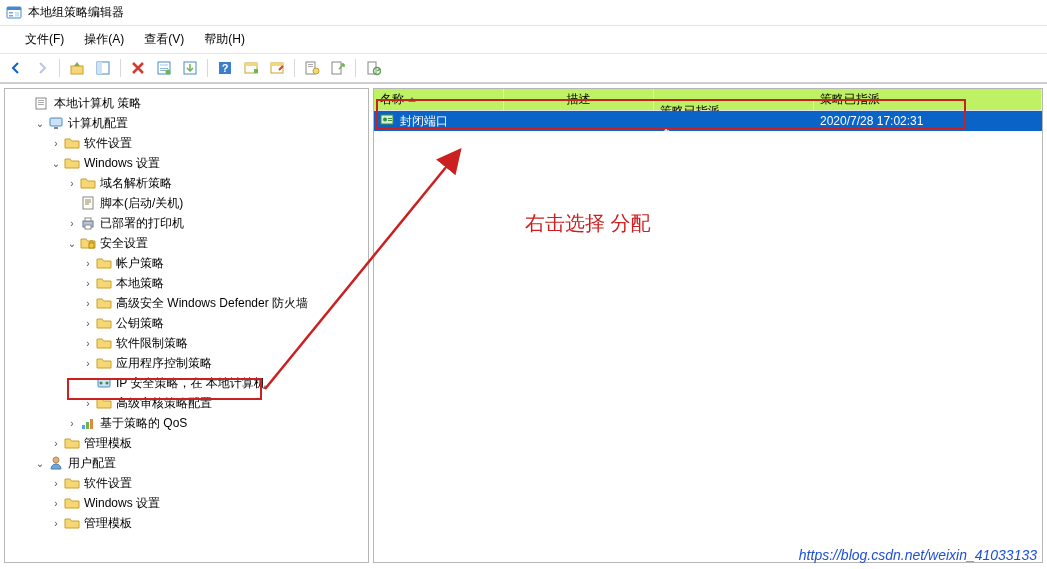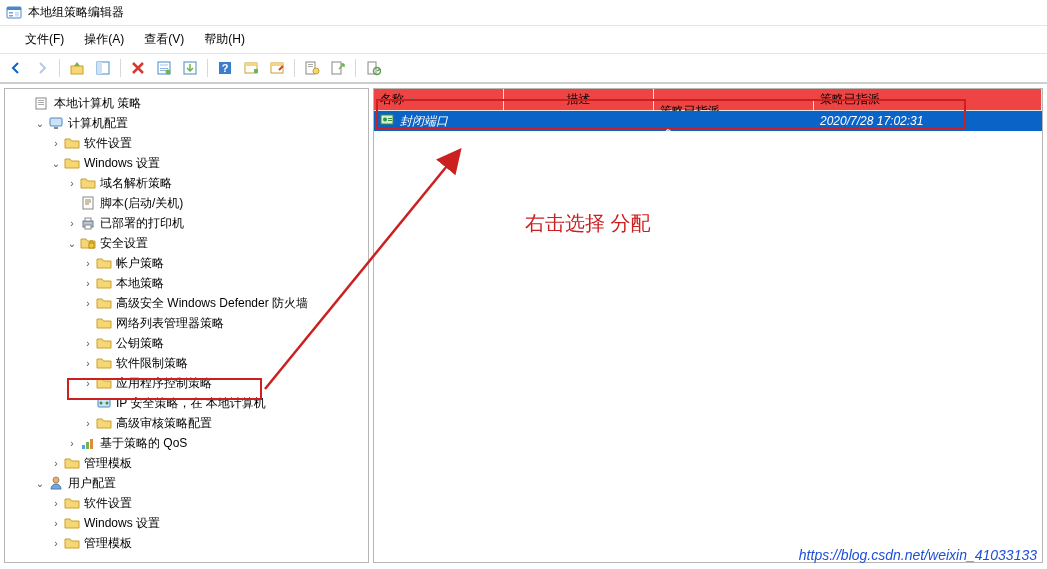"名称" .list-header { background: #ef4444 -> #bef264 }
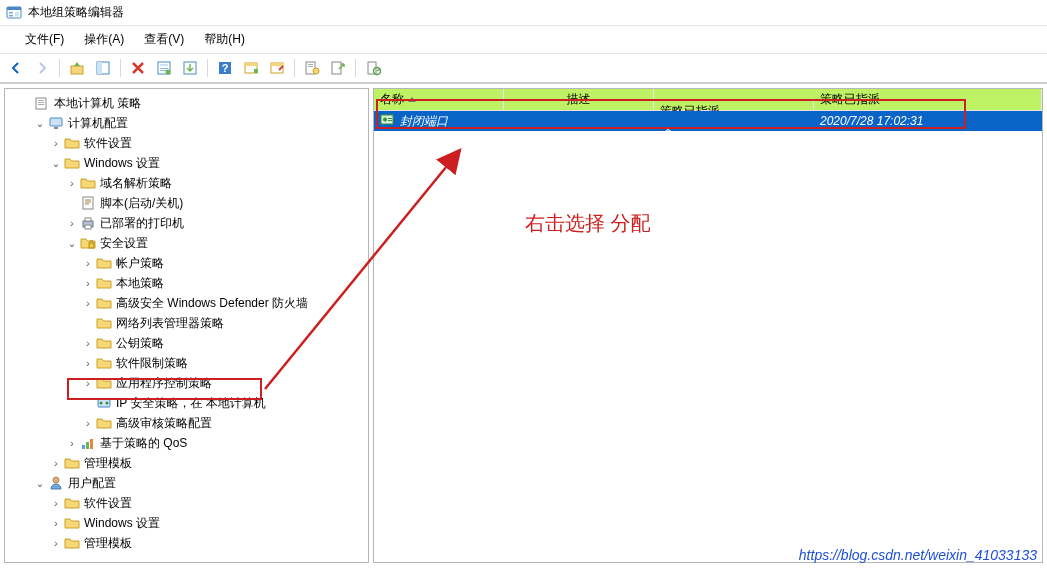"封闭端口" .list-row { font-style: italic -> none }
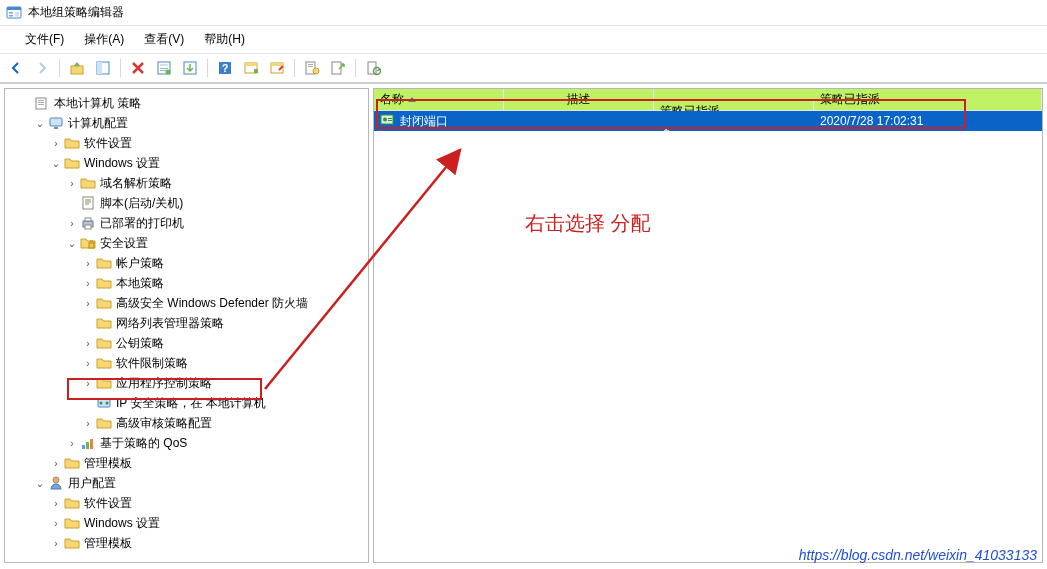"网络列表管理器策略" div.row { html: <div> <span></span> <span> <svg> <path></path> </svg> </span> <span>网络列表管理器策略</span> </div> -> none }
